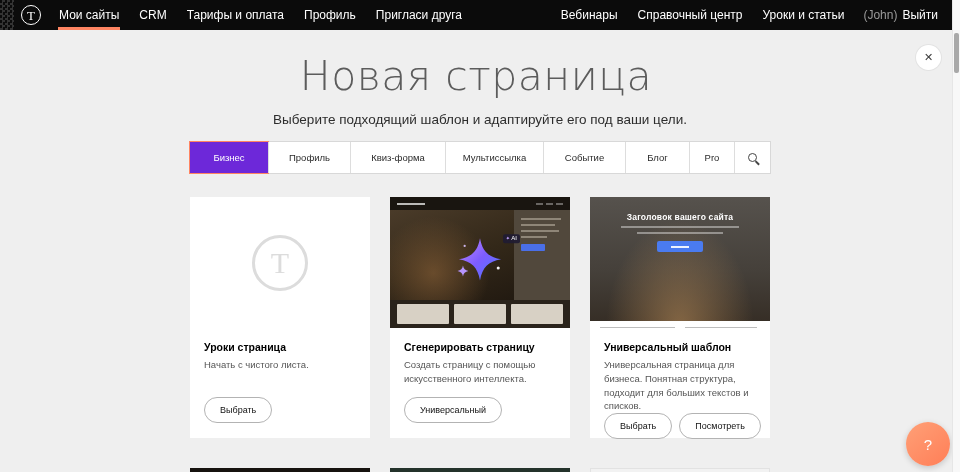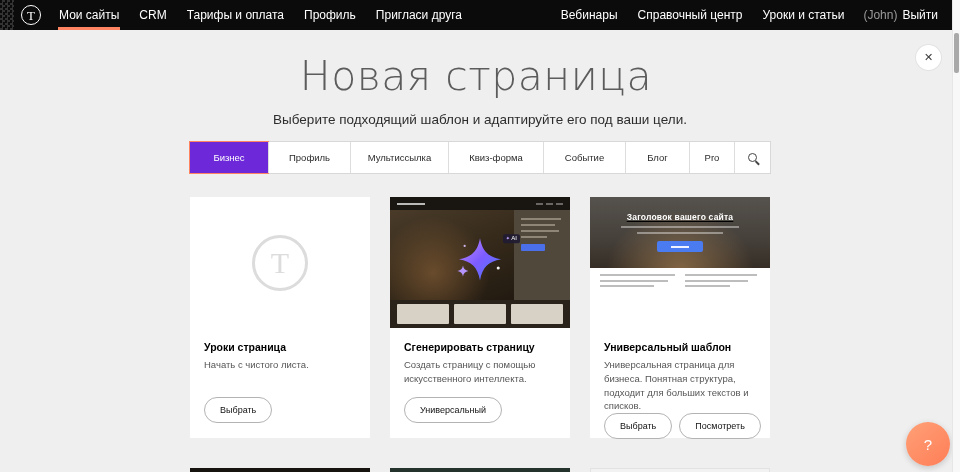"Мультиссылка" div.tab { order: before "Квиз-форма" -> after "Квиз-форма" }
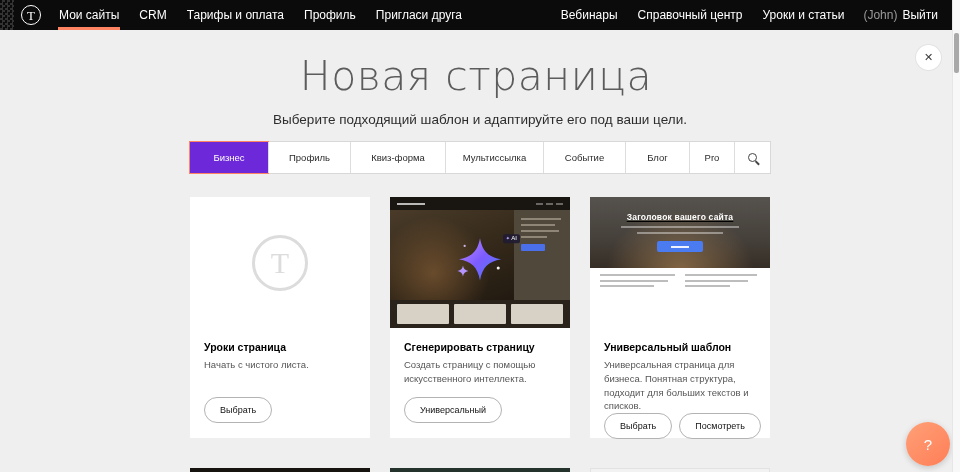"Заголовок вашего сайта" .site-hero { height: 71px -> 124px; text-decoration: underline -> none }
